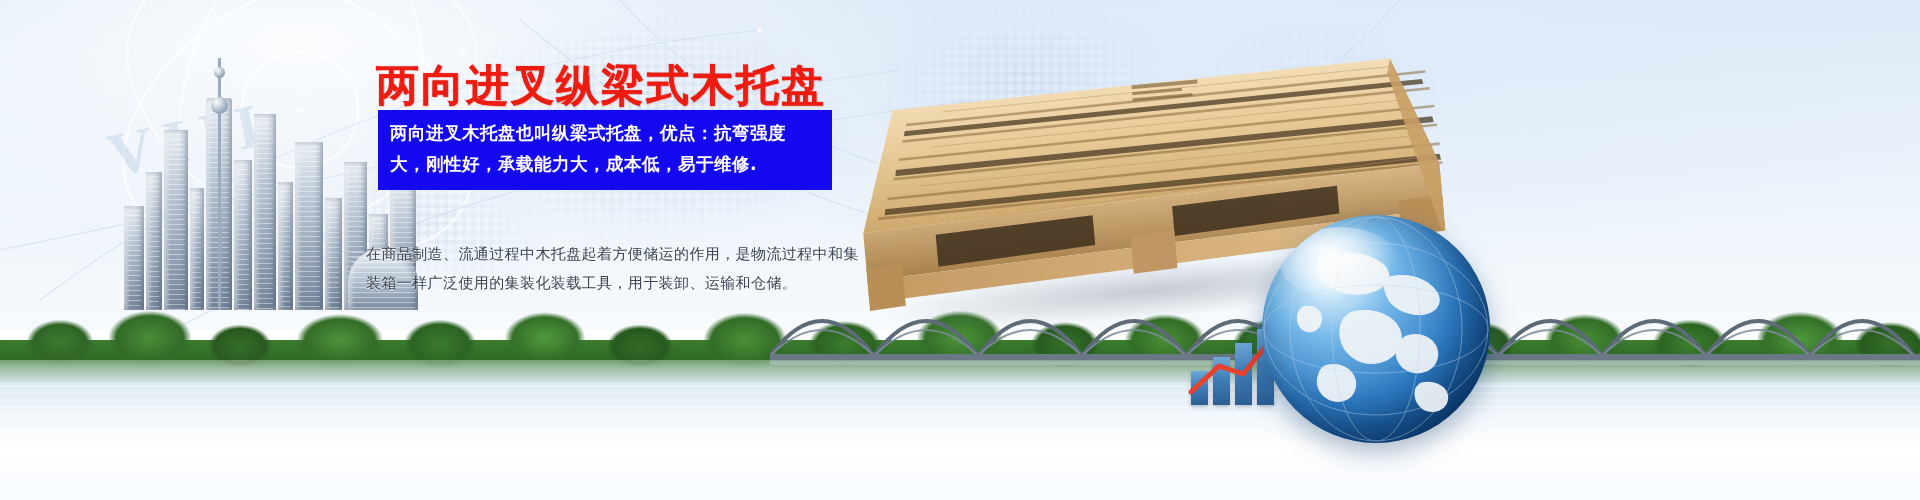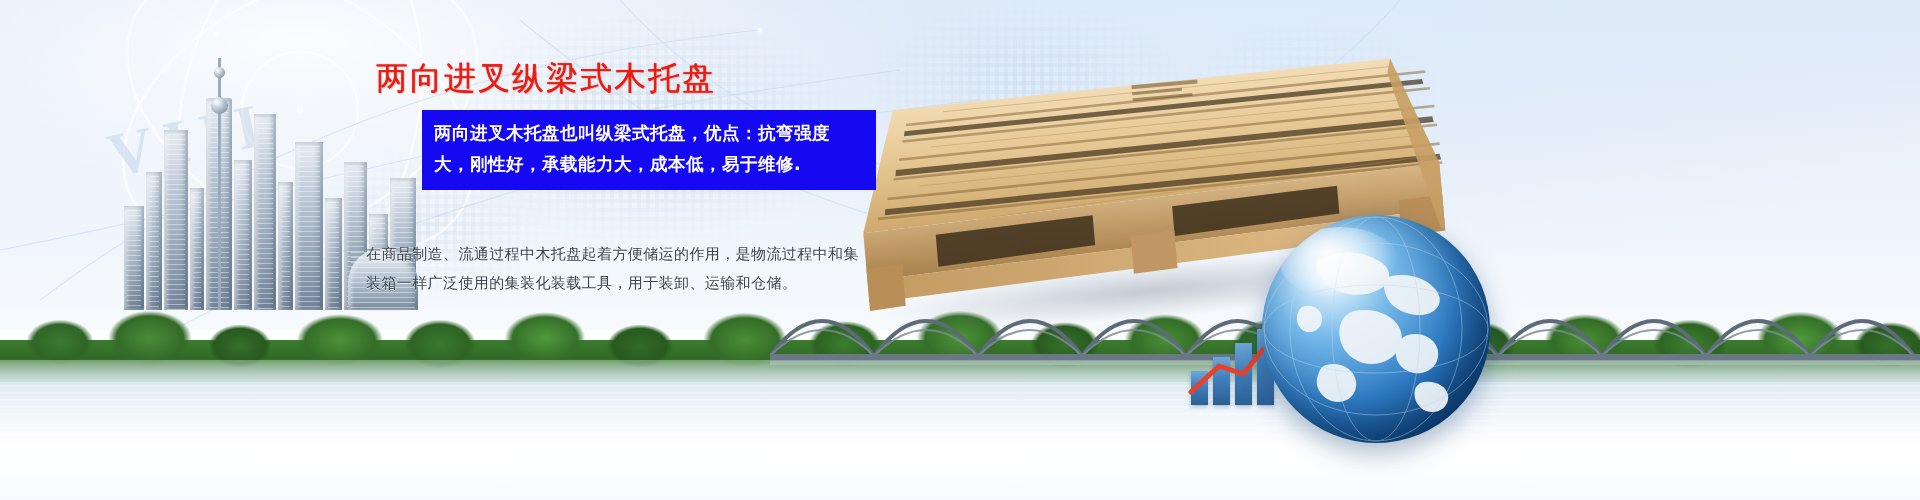"两向进叉纵梁式木托盘" .headline { font-size: 32px -> 43px; font-weight: 400 -> 700 }
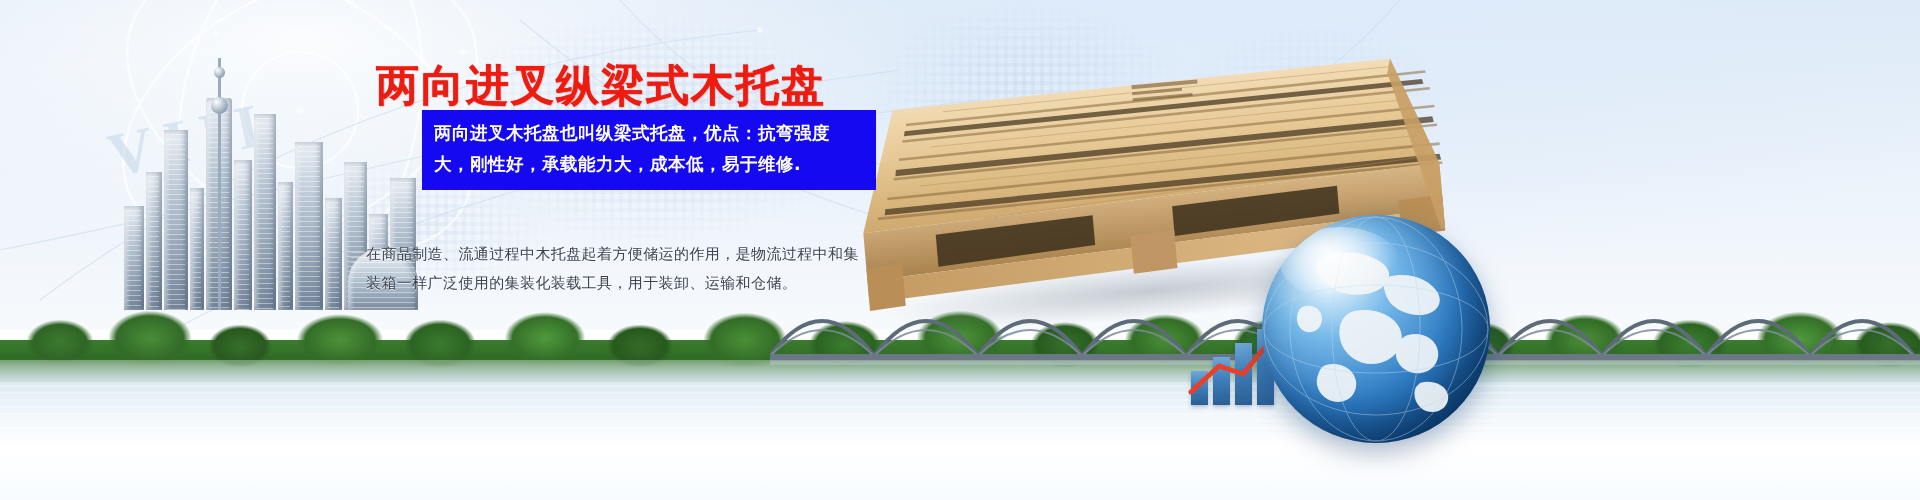"两向进叉木托盘也叫纵梁式托盘，优点：抗弯强度" .bluebox { margin-left: 44px -> none }
